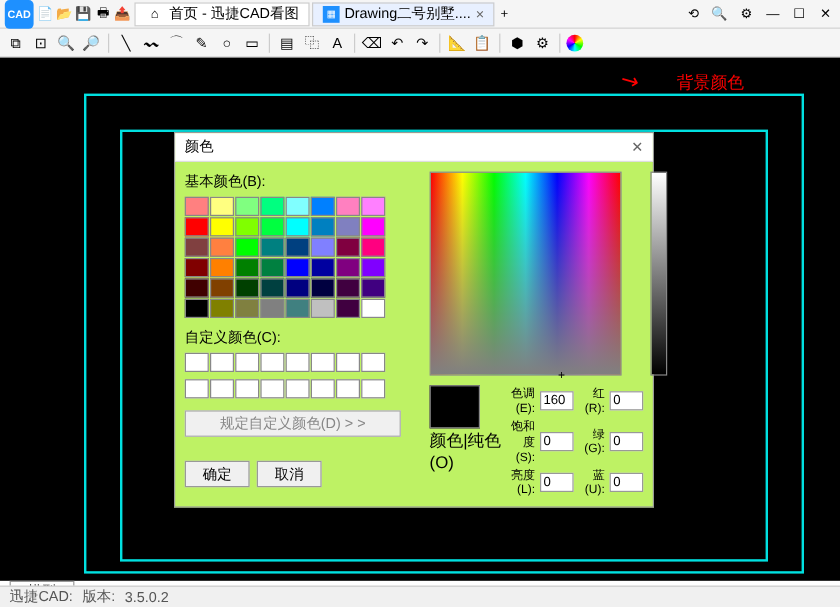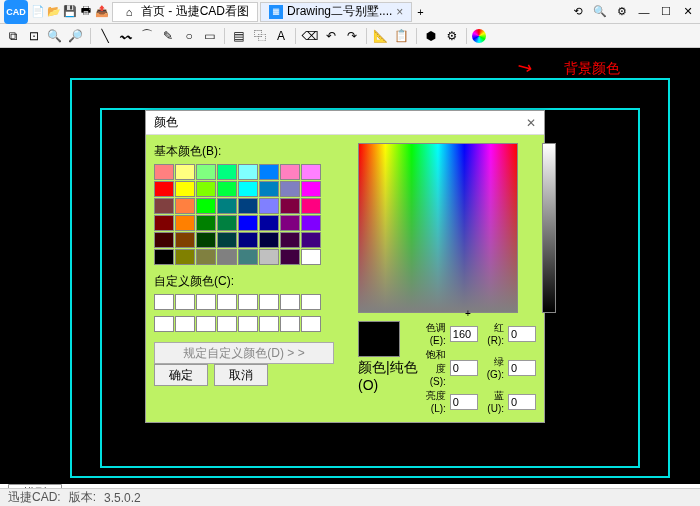"确定" .btn-row { margin-top: 0 -> 20px }
